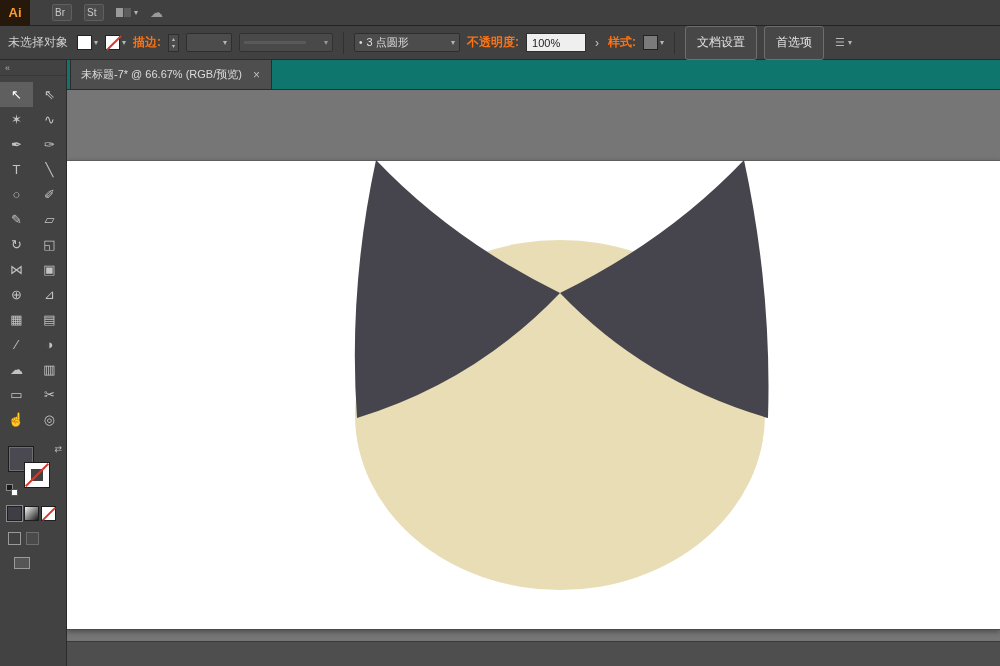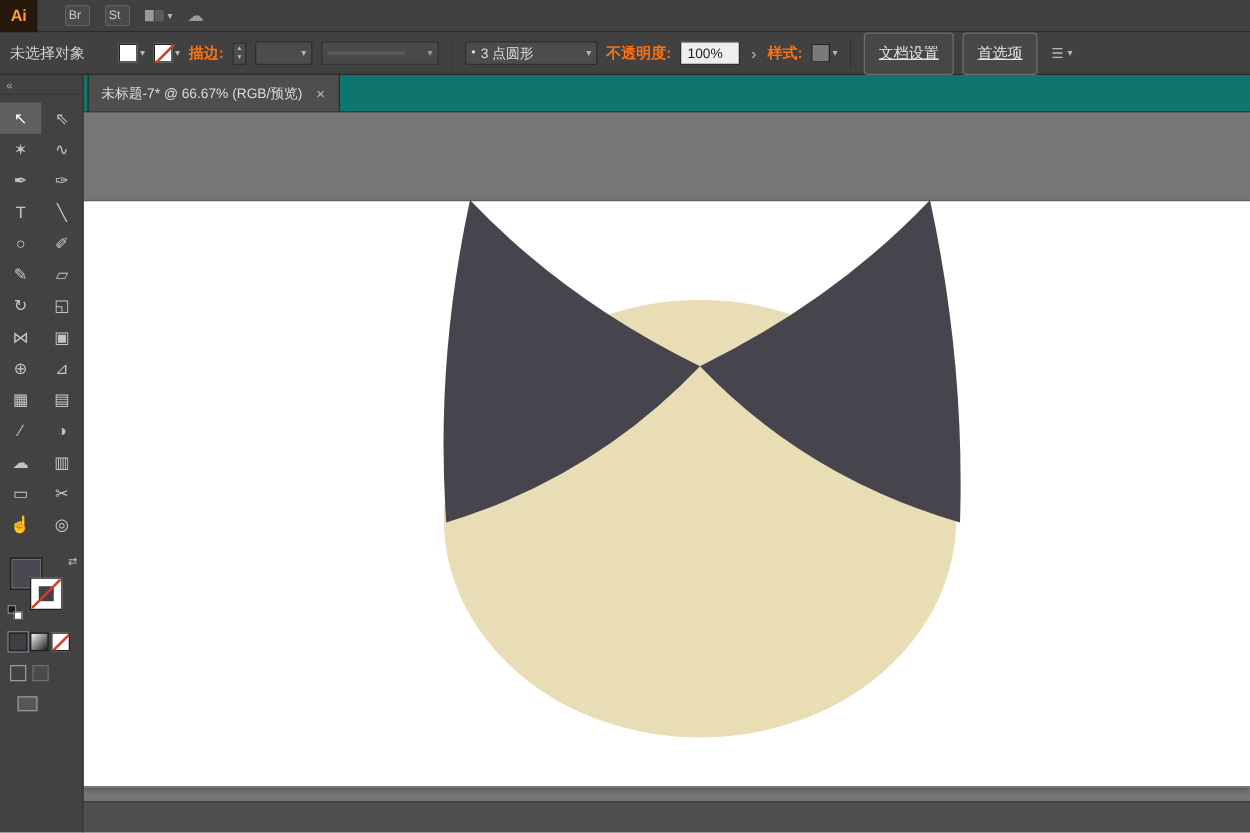"未选择对象" .status-label { margin-right: 20px -> 2px }
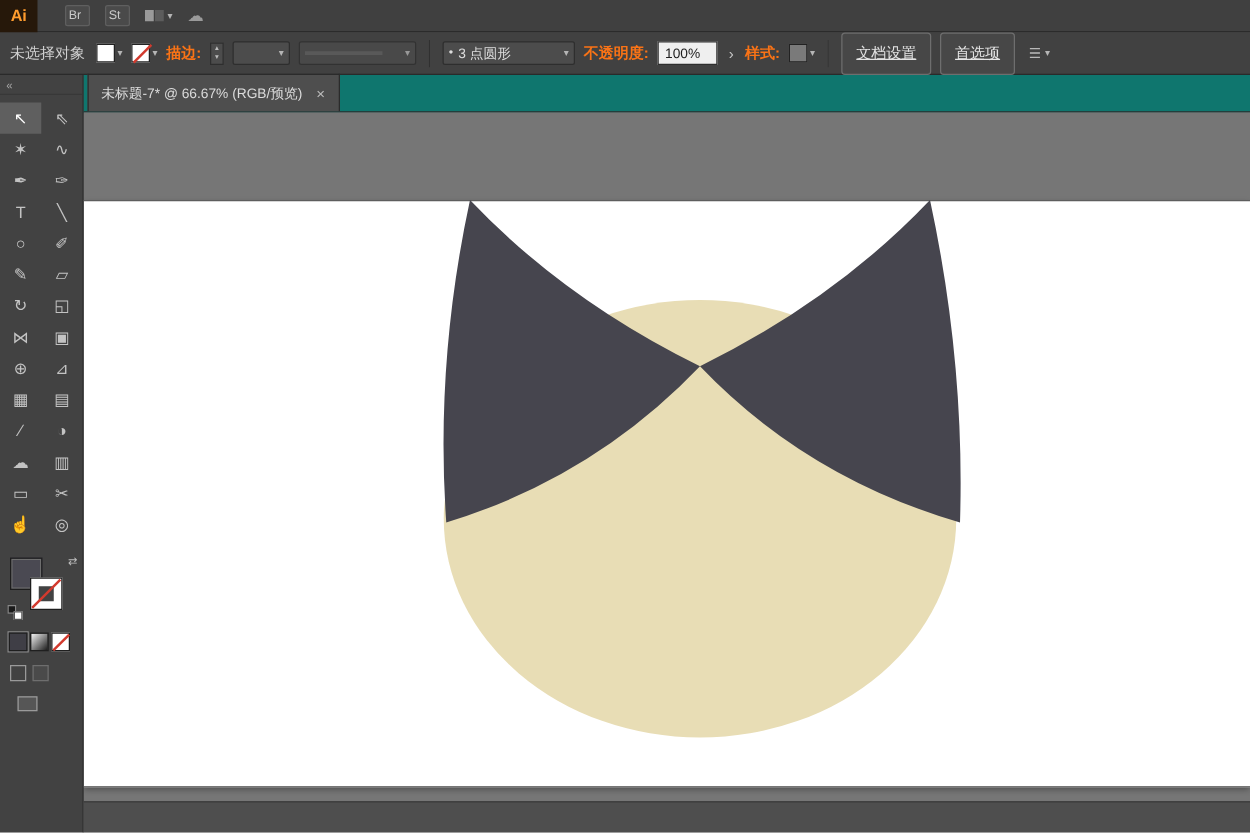"100%" .opacity-input { width: 48px -> 60px }
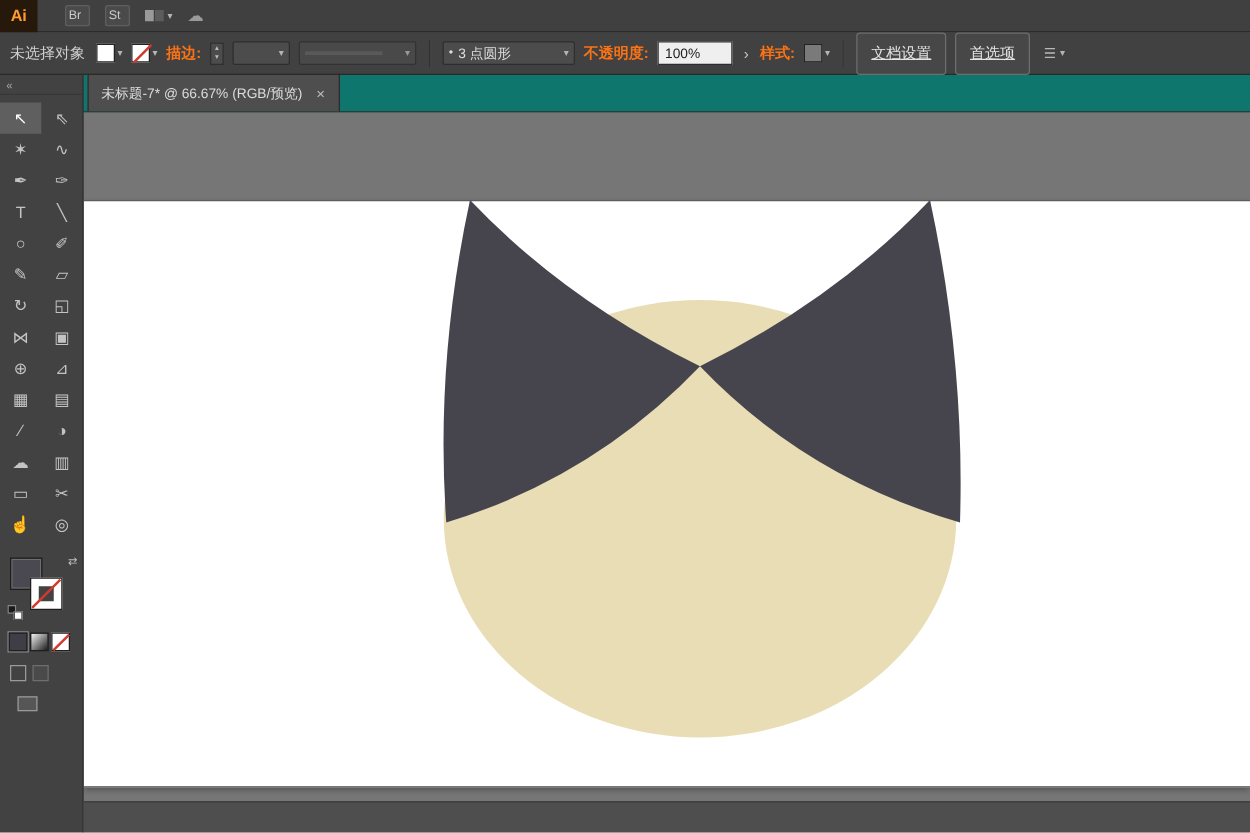"文档设置" .cb-button { text-decoration: underline -> none }
